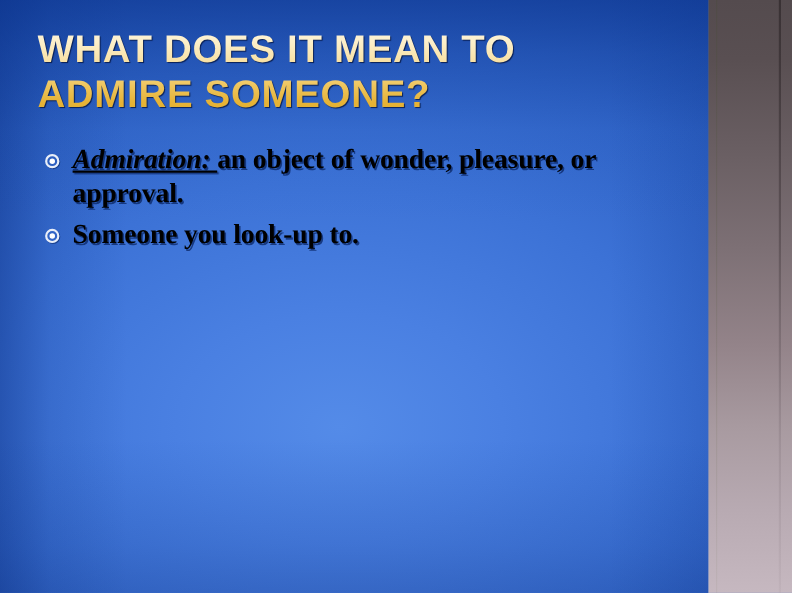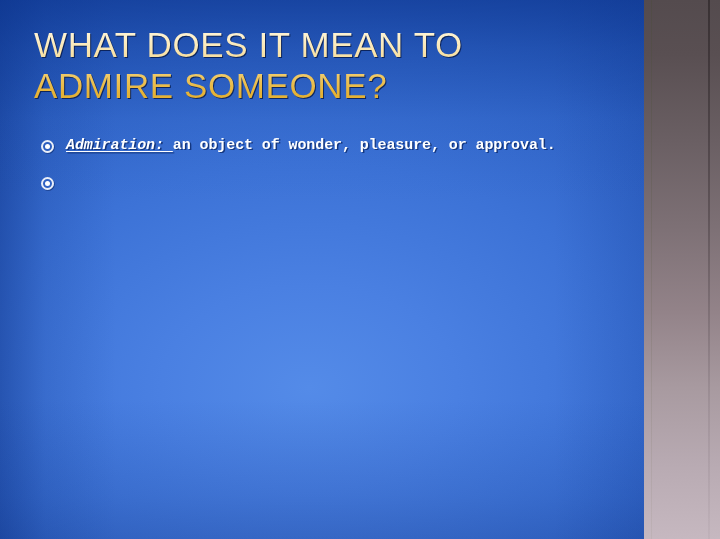"WHAT DOES IT MEAN TO" .slide-title { font-weight: normal -> bold }
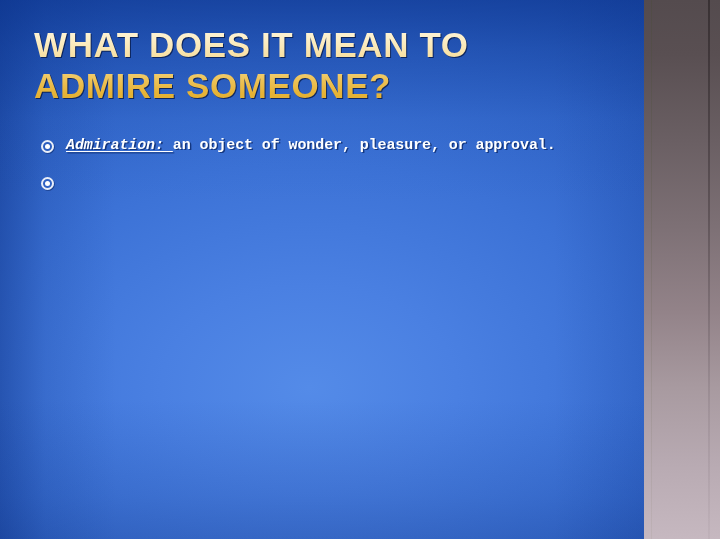"Admiration: an object of wonder," .bullet-item { color: #ffffff -> #000000; font-family: Liberation Mono, monospace -> Liberation Serif, serif; font-size: 15px -> 25px }
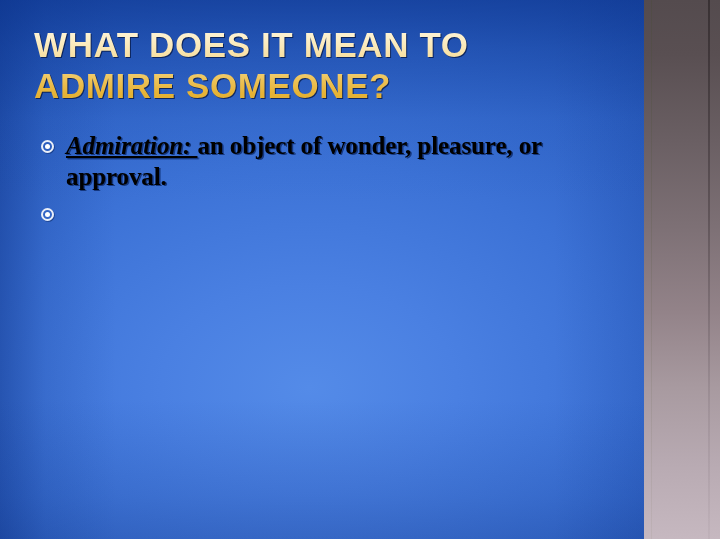"Someone you look-up to." span { html: none -> <span>Someone you look-up to.</span> }
